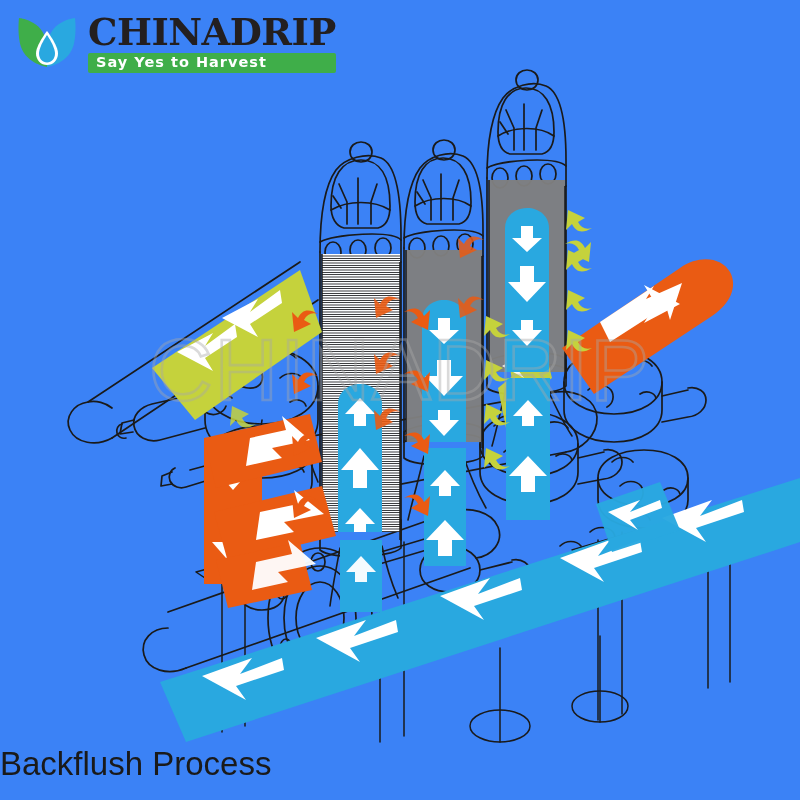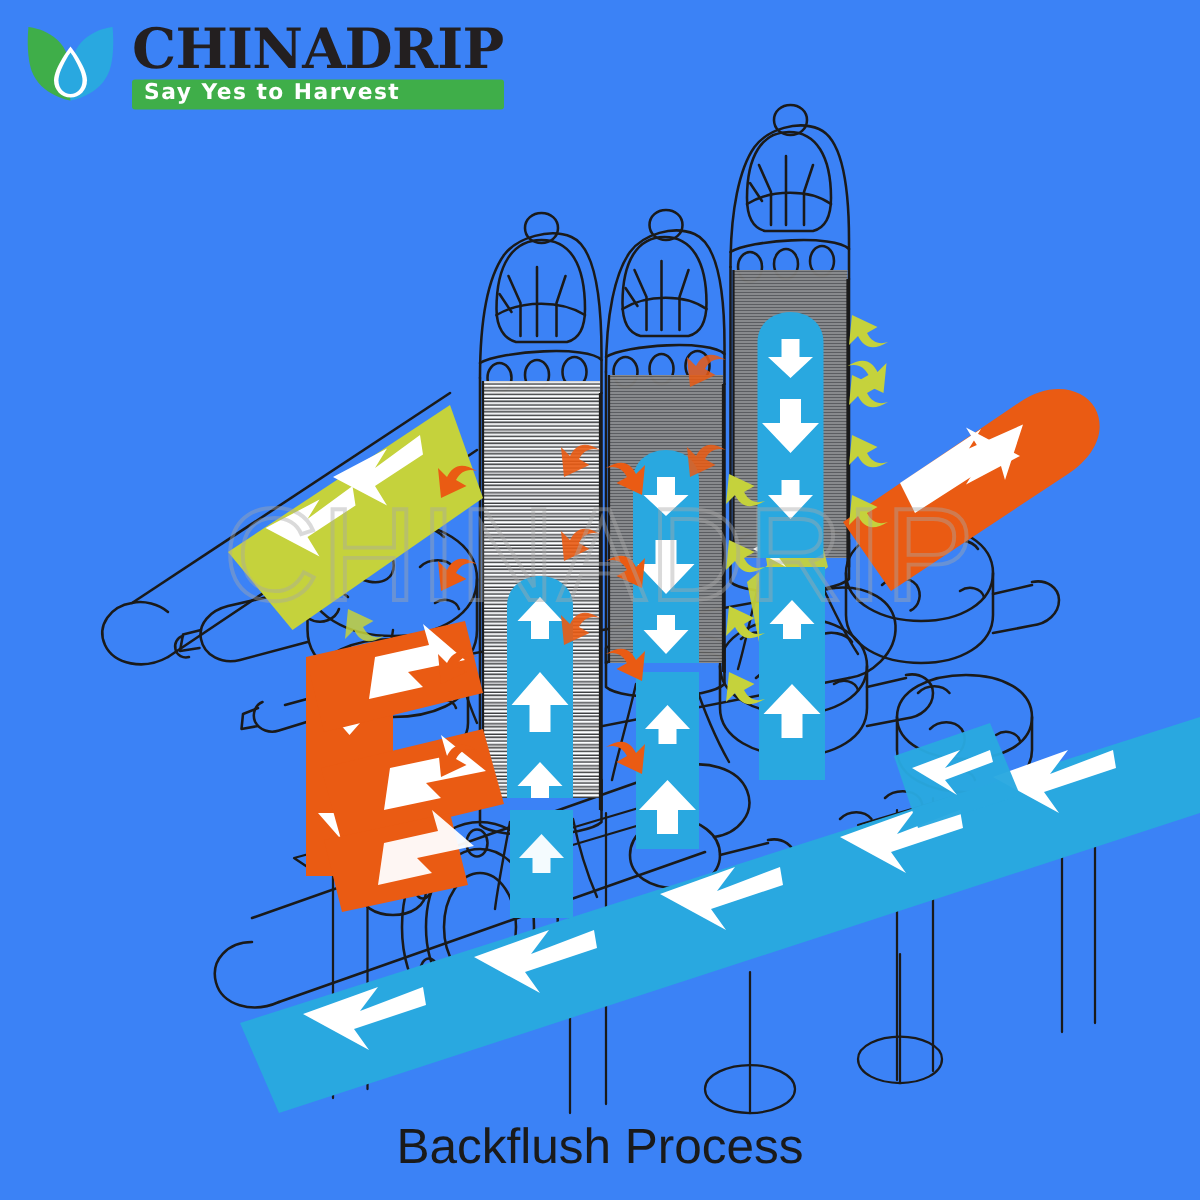"Backflush Process" #caption { text-align: center -> left }
